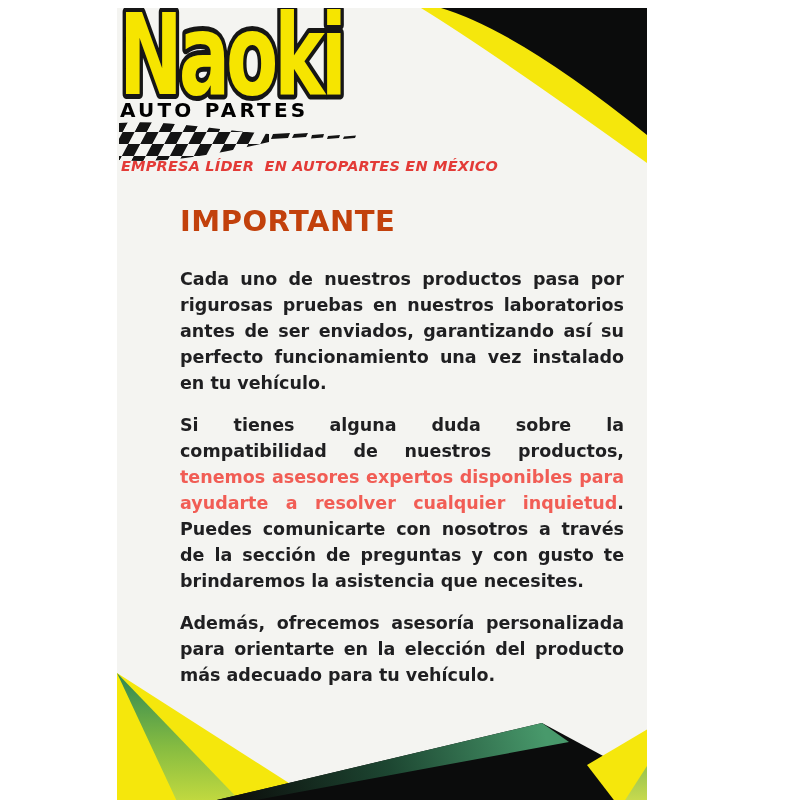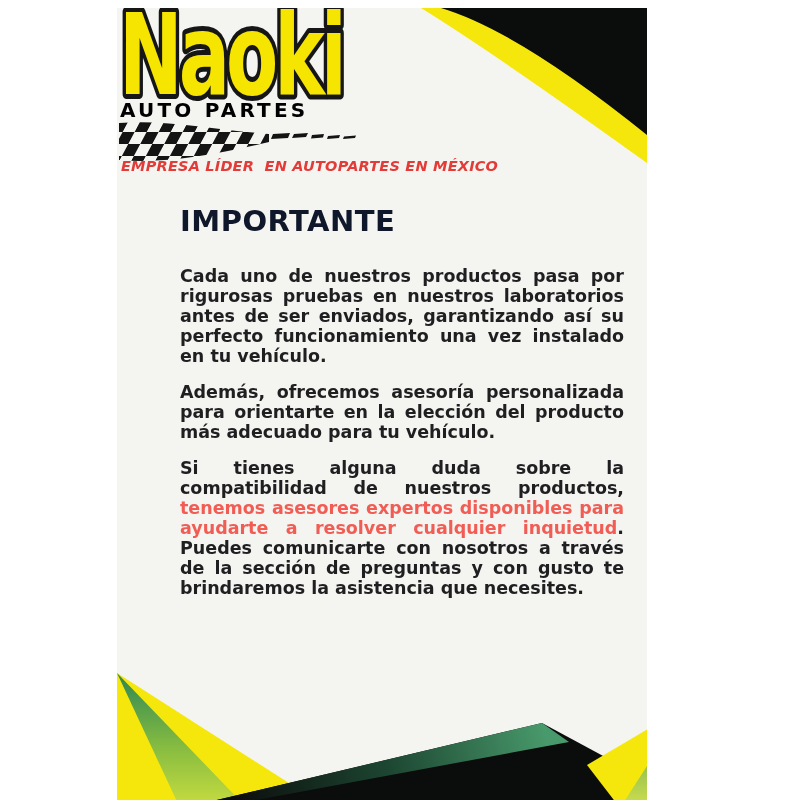"IMPORTANTE" .heading { color: #0f172a -> #c2410c }
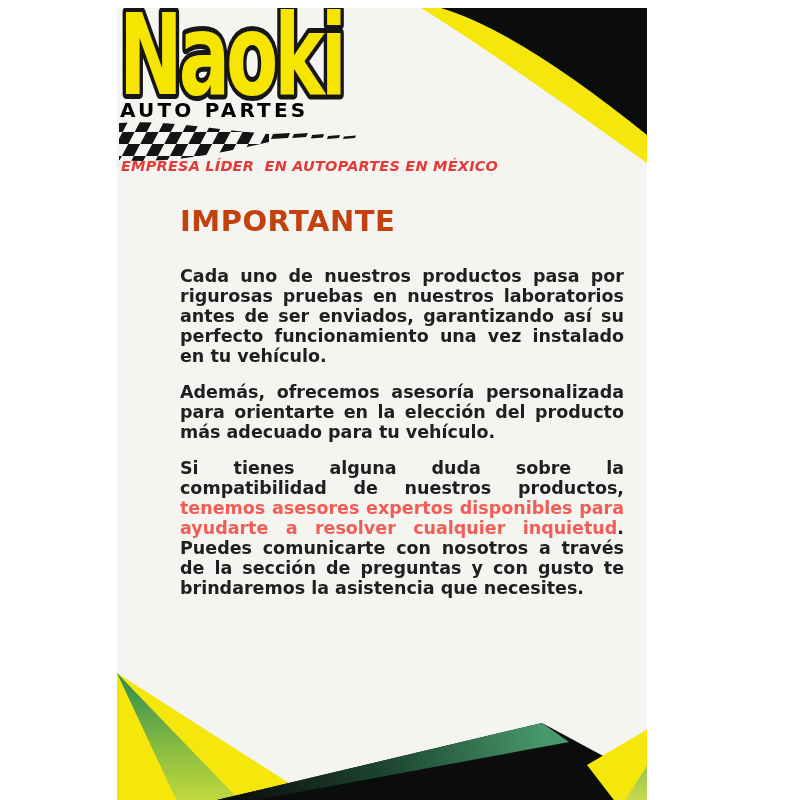"Cada uno de nuestros productos" .content p { line-height: 20px -> 26px }
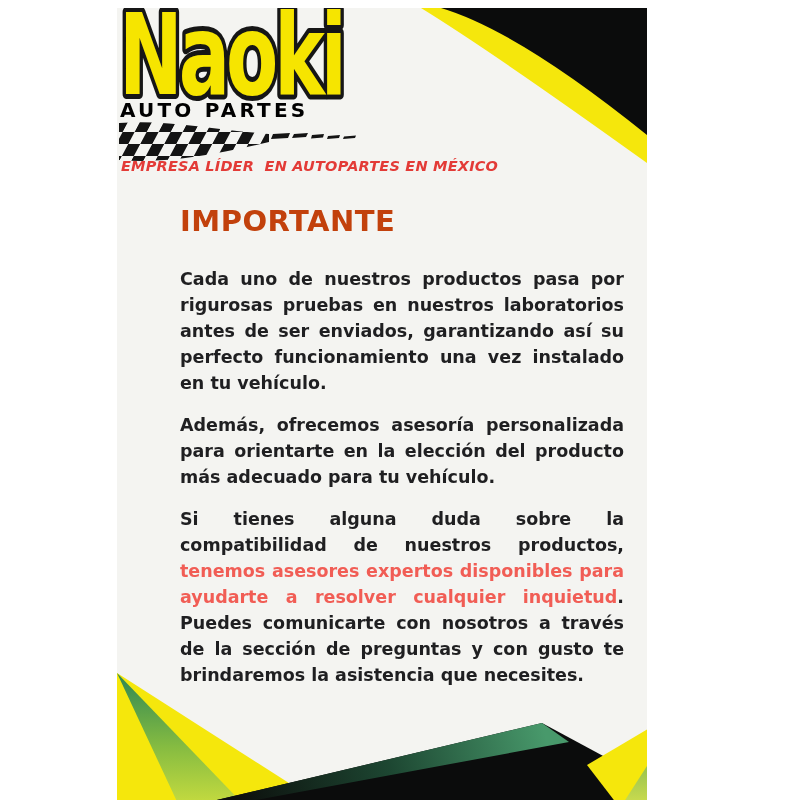"Además, ofrecemos asesoría personalizada" p { order: before "Si tienes alguna duda sobre" -> after "Si tienes alguna duda sobre" }
